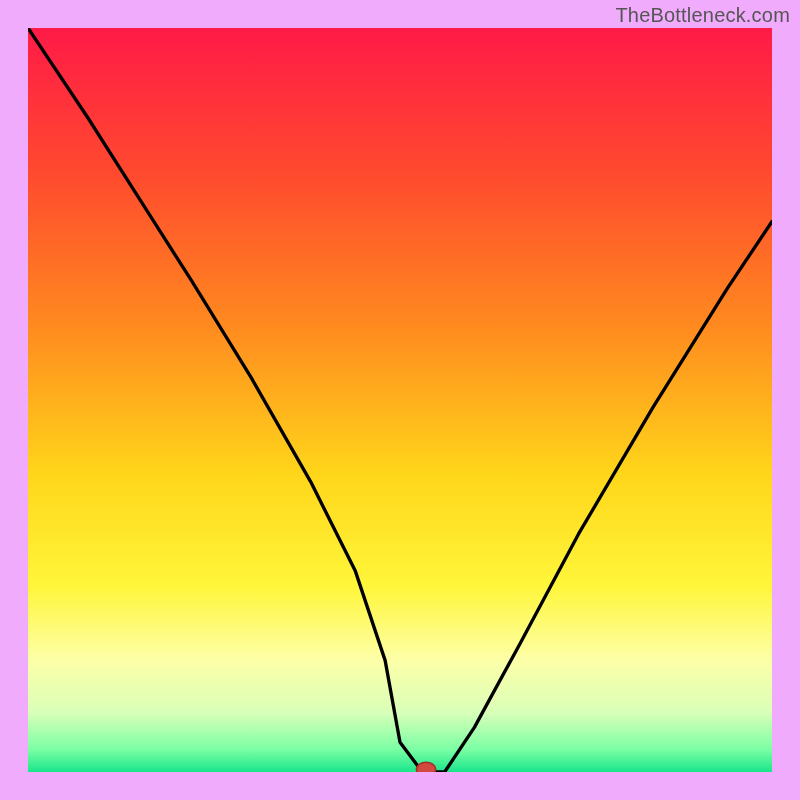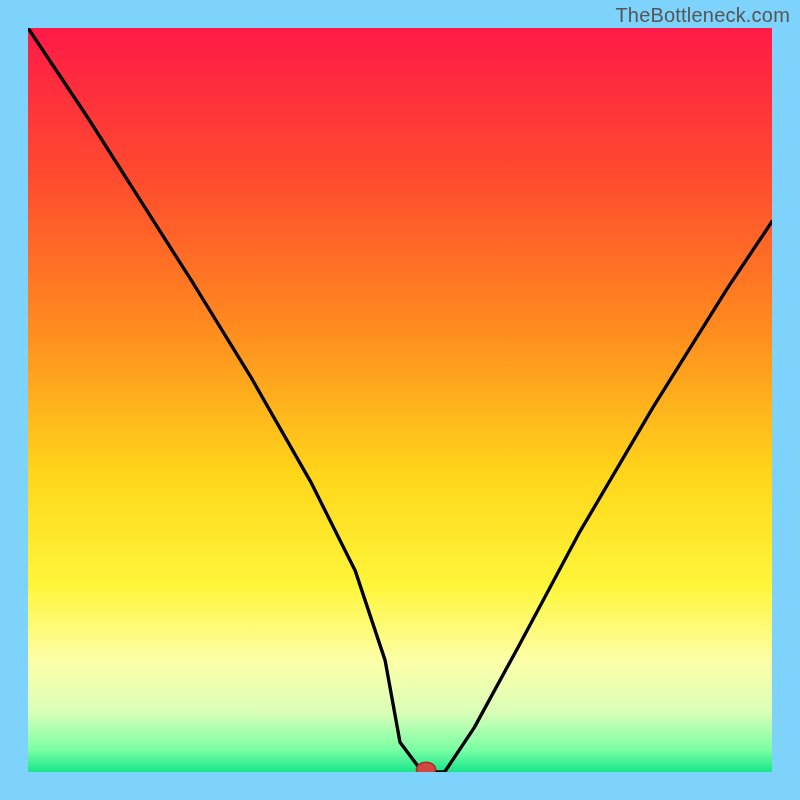"TheBottleneck.com" .frame { background: #7dd3fc -> #f0abfc }
